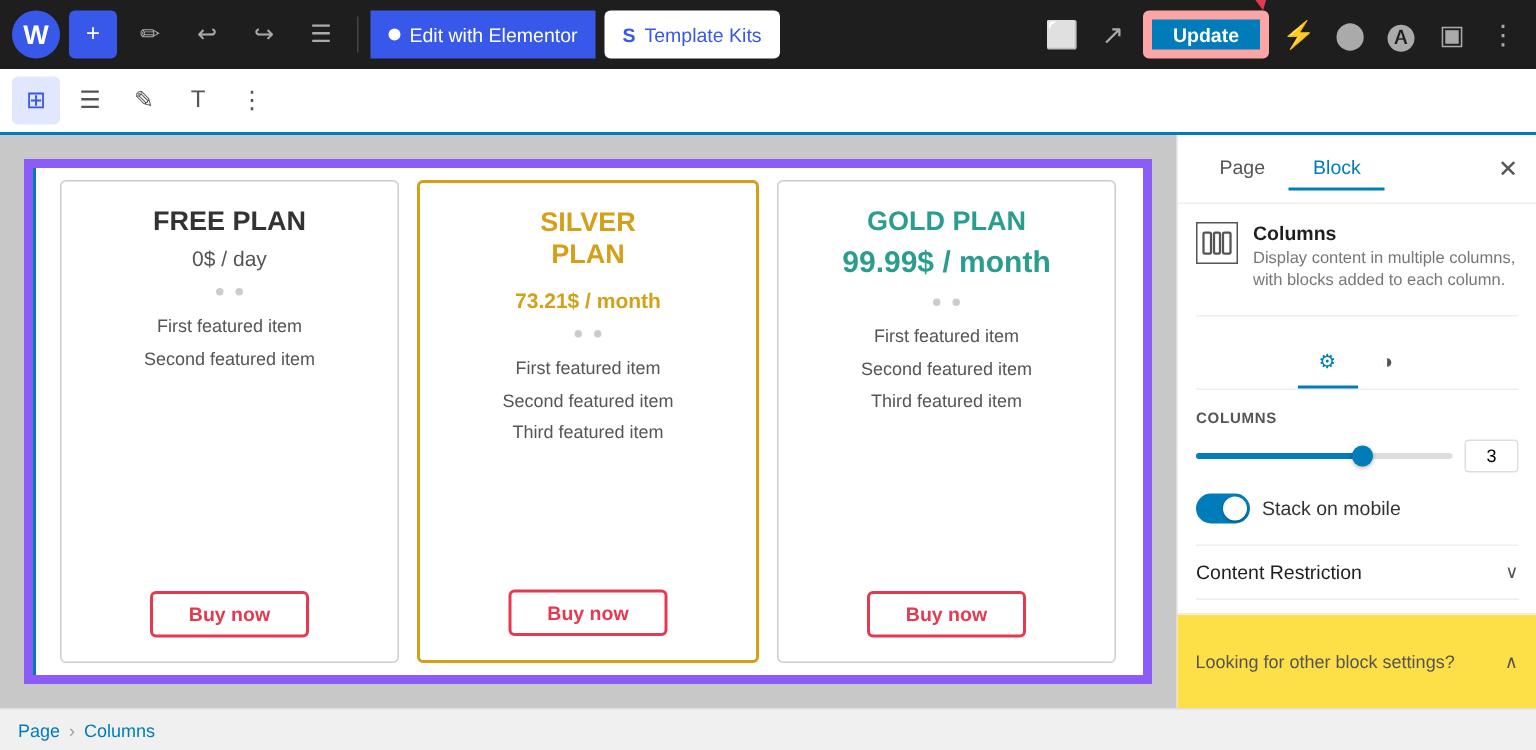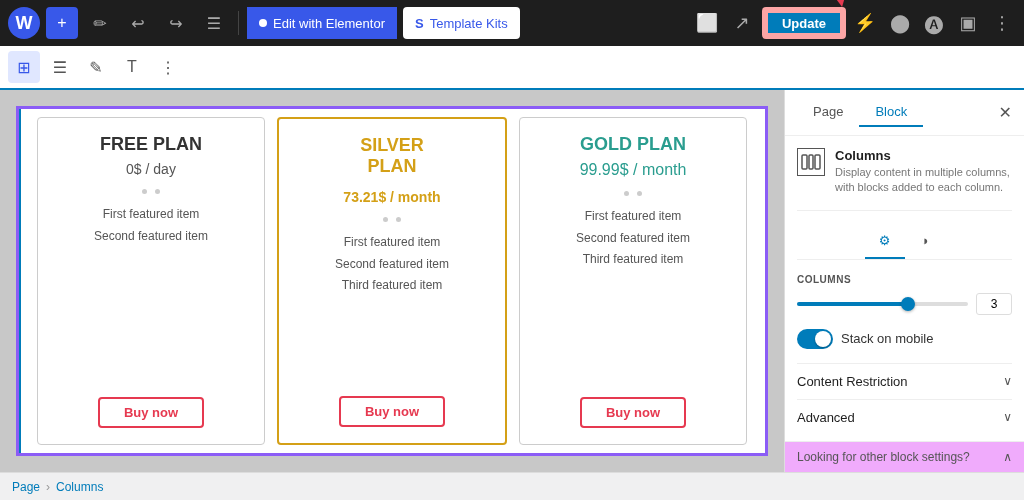"FREE PLAN" .canvas-inner { border: 3px solid #8b5cf6 -> 6px solid #8b5cf6 }
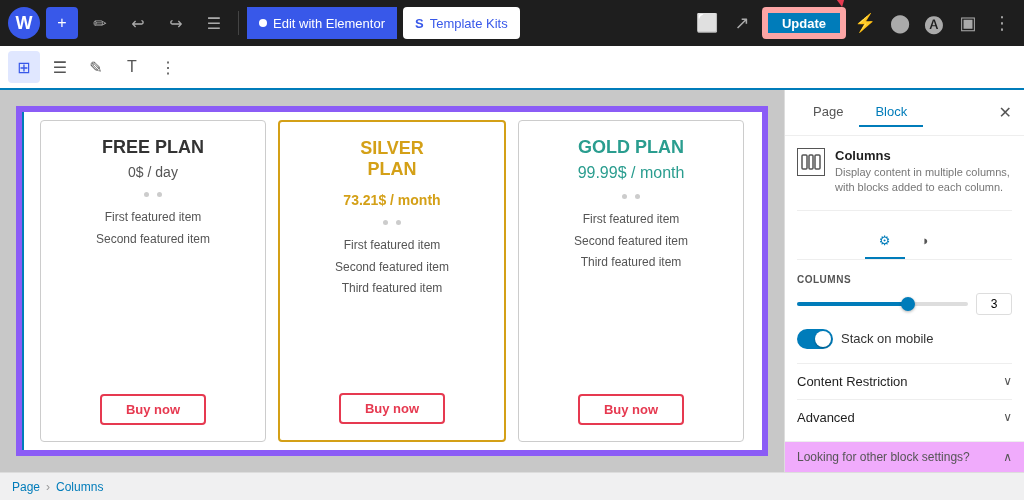"99.99$ / month" .plan-price.gold-colored { font-size: 16px -> 20px; font-weight: 400 -> 700 }
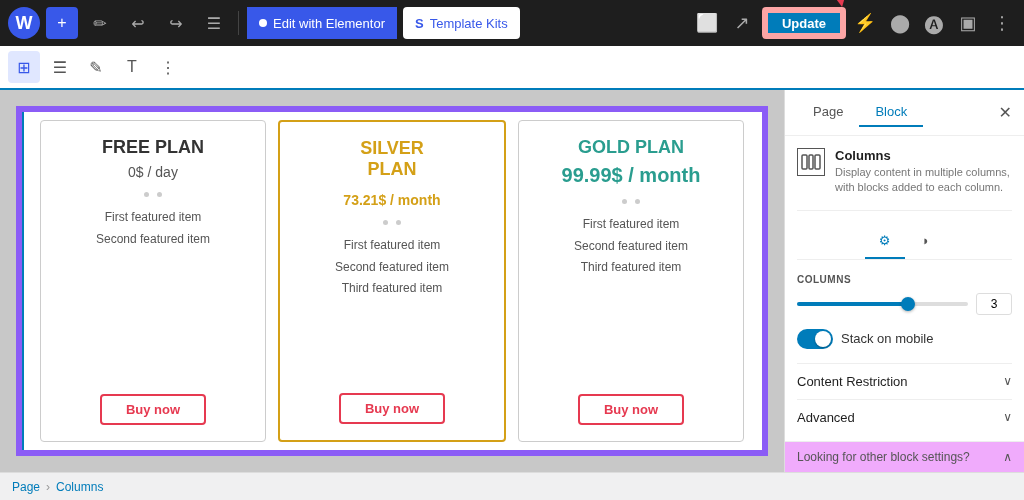"Looking for other block settings?" .looking-for { background: #f0abfc -> #fde047; padding: 8px 12px -> 24px 12px }
